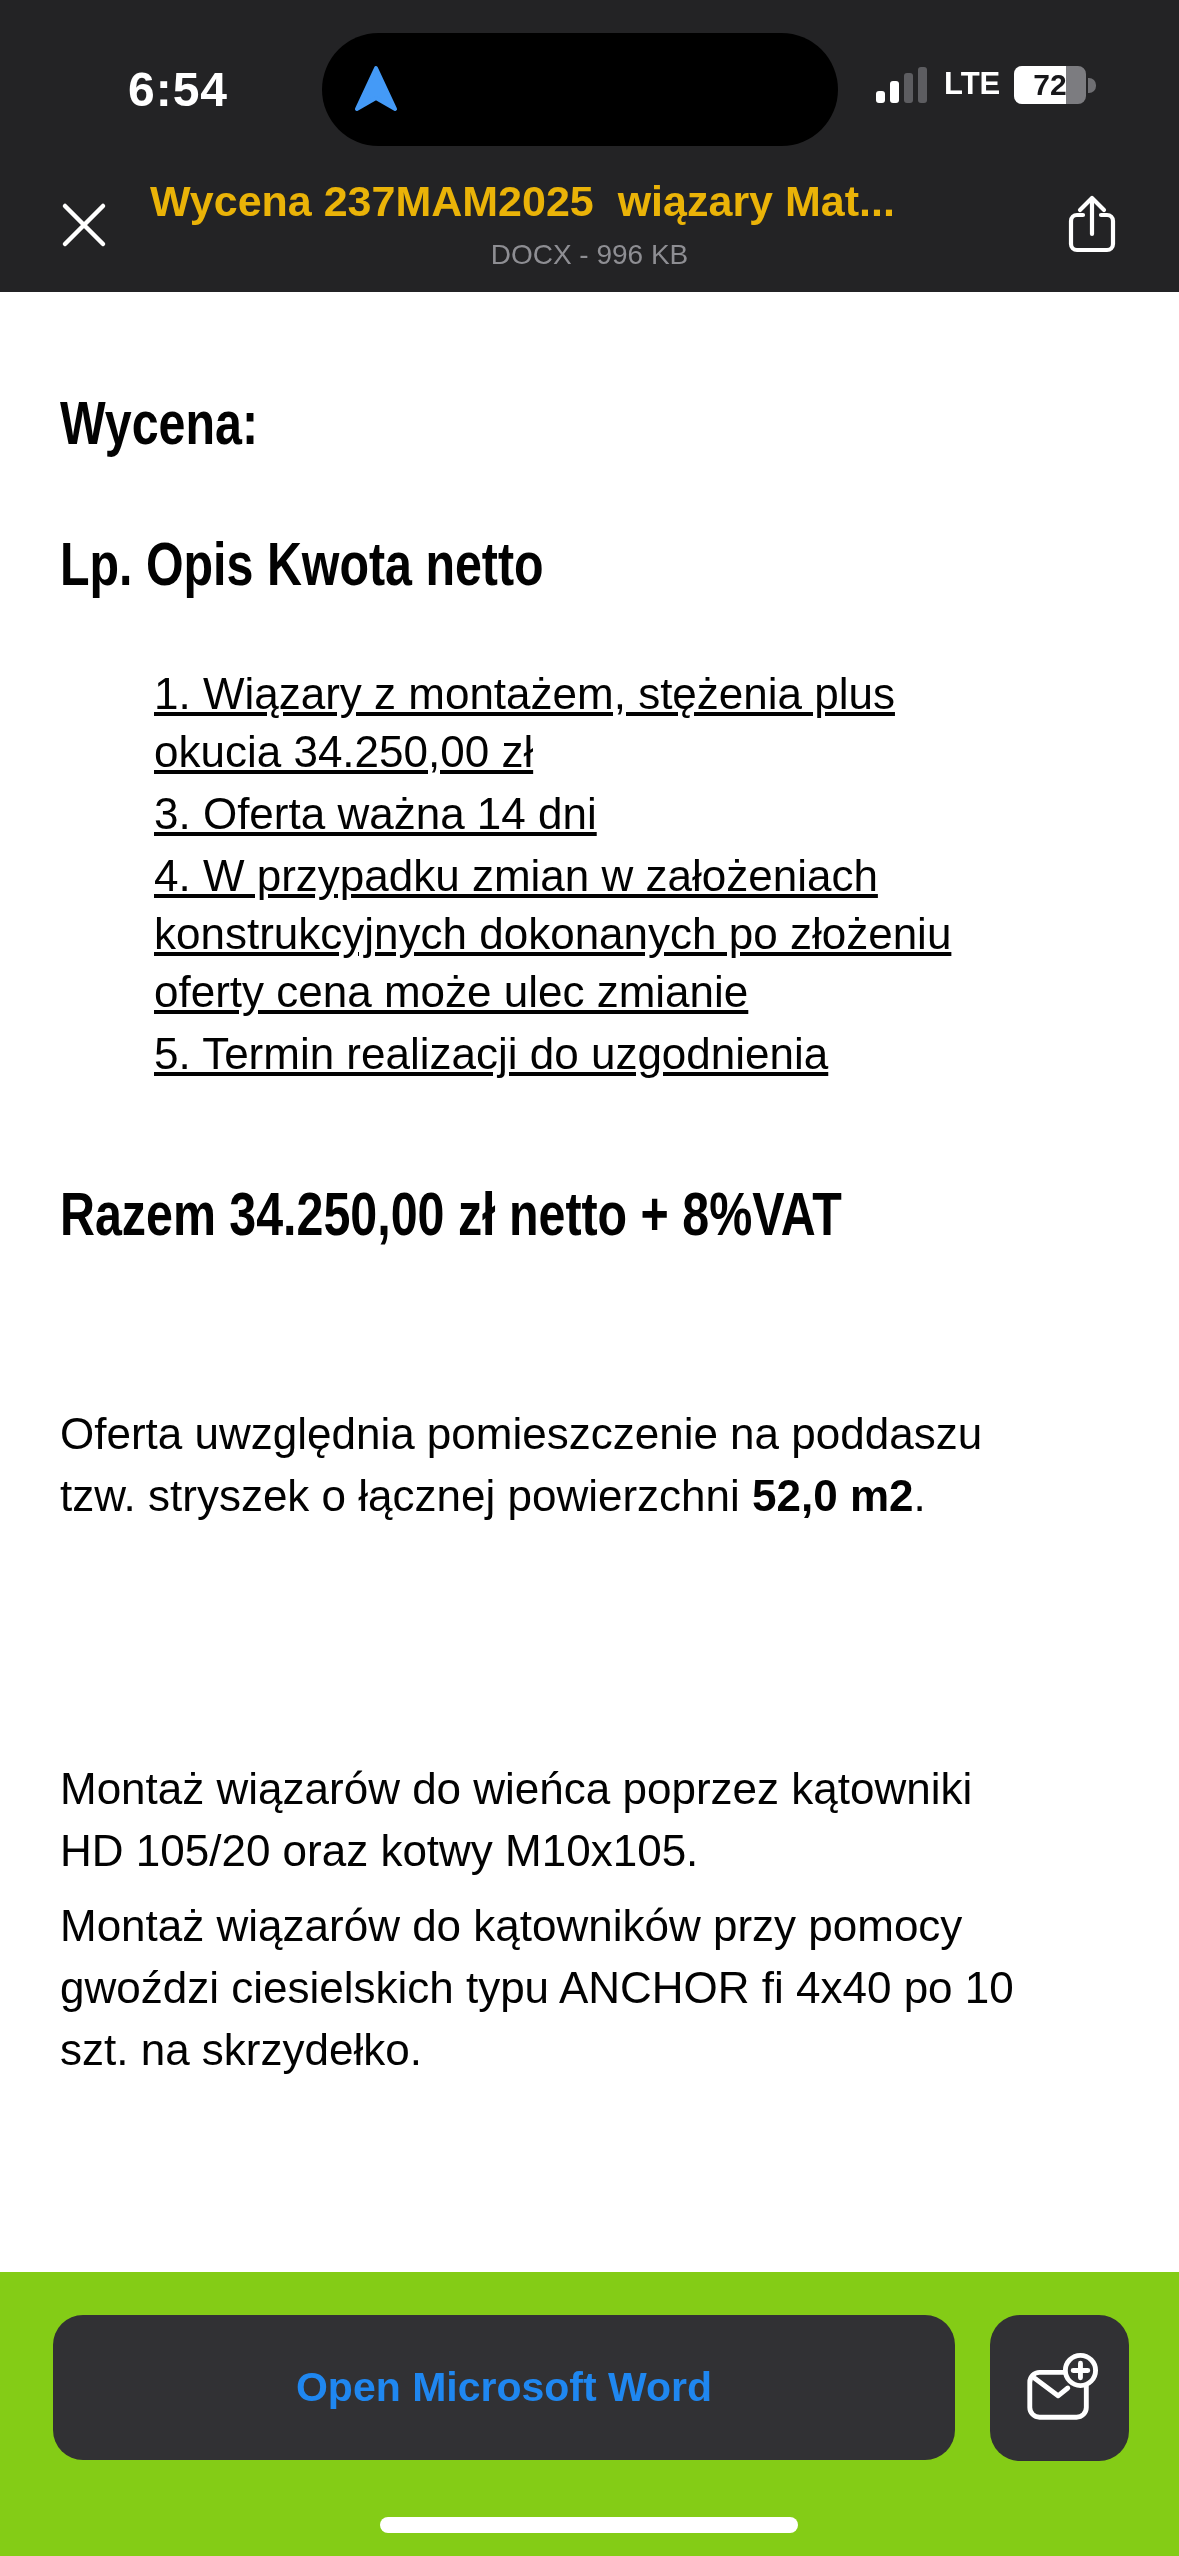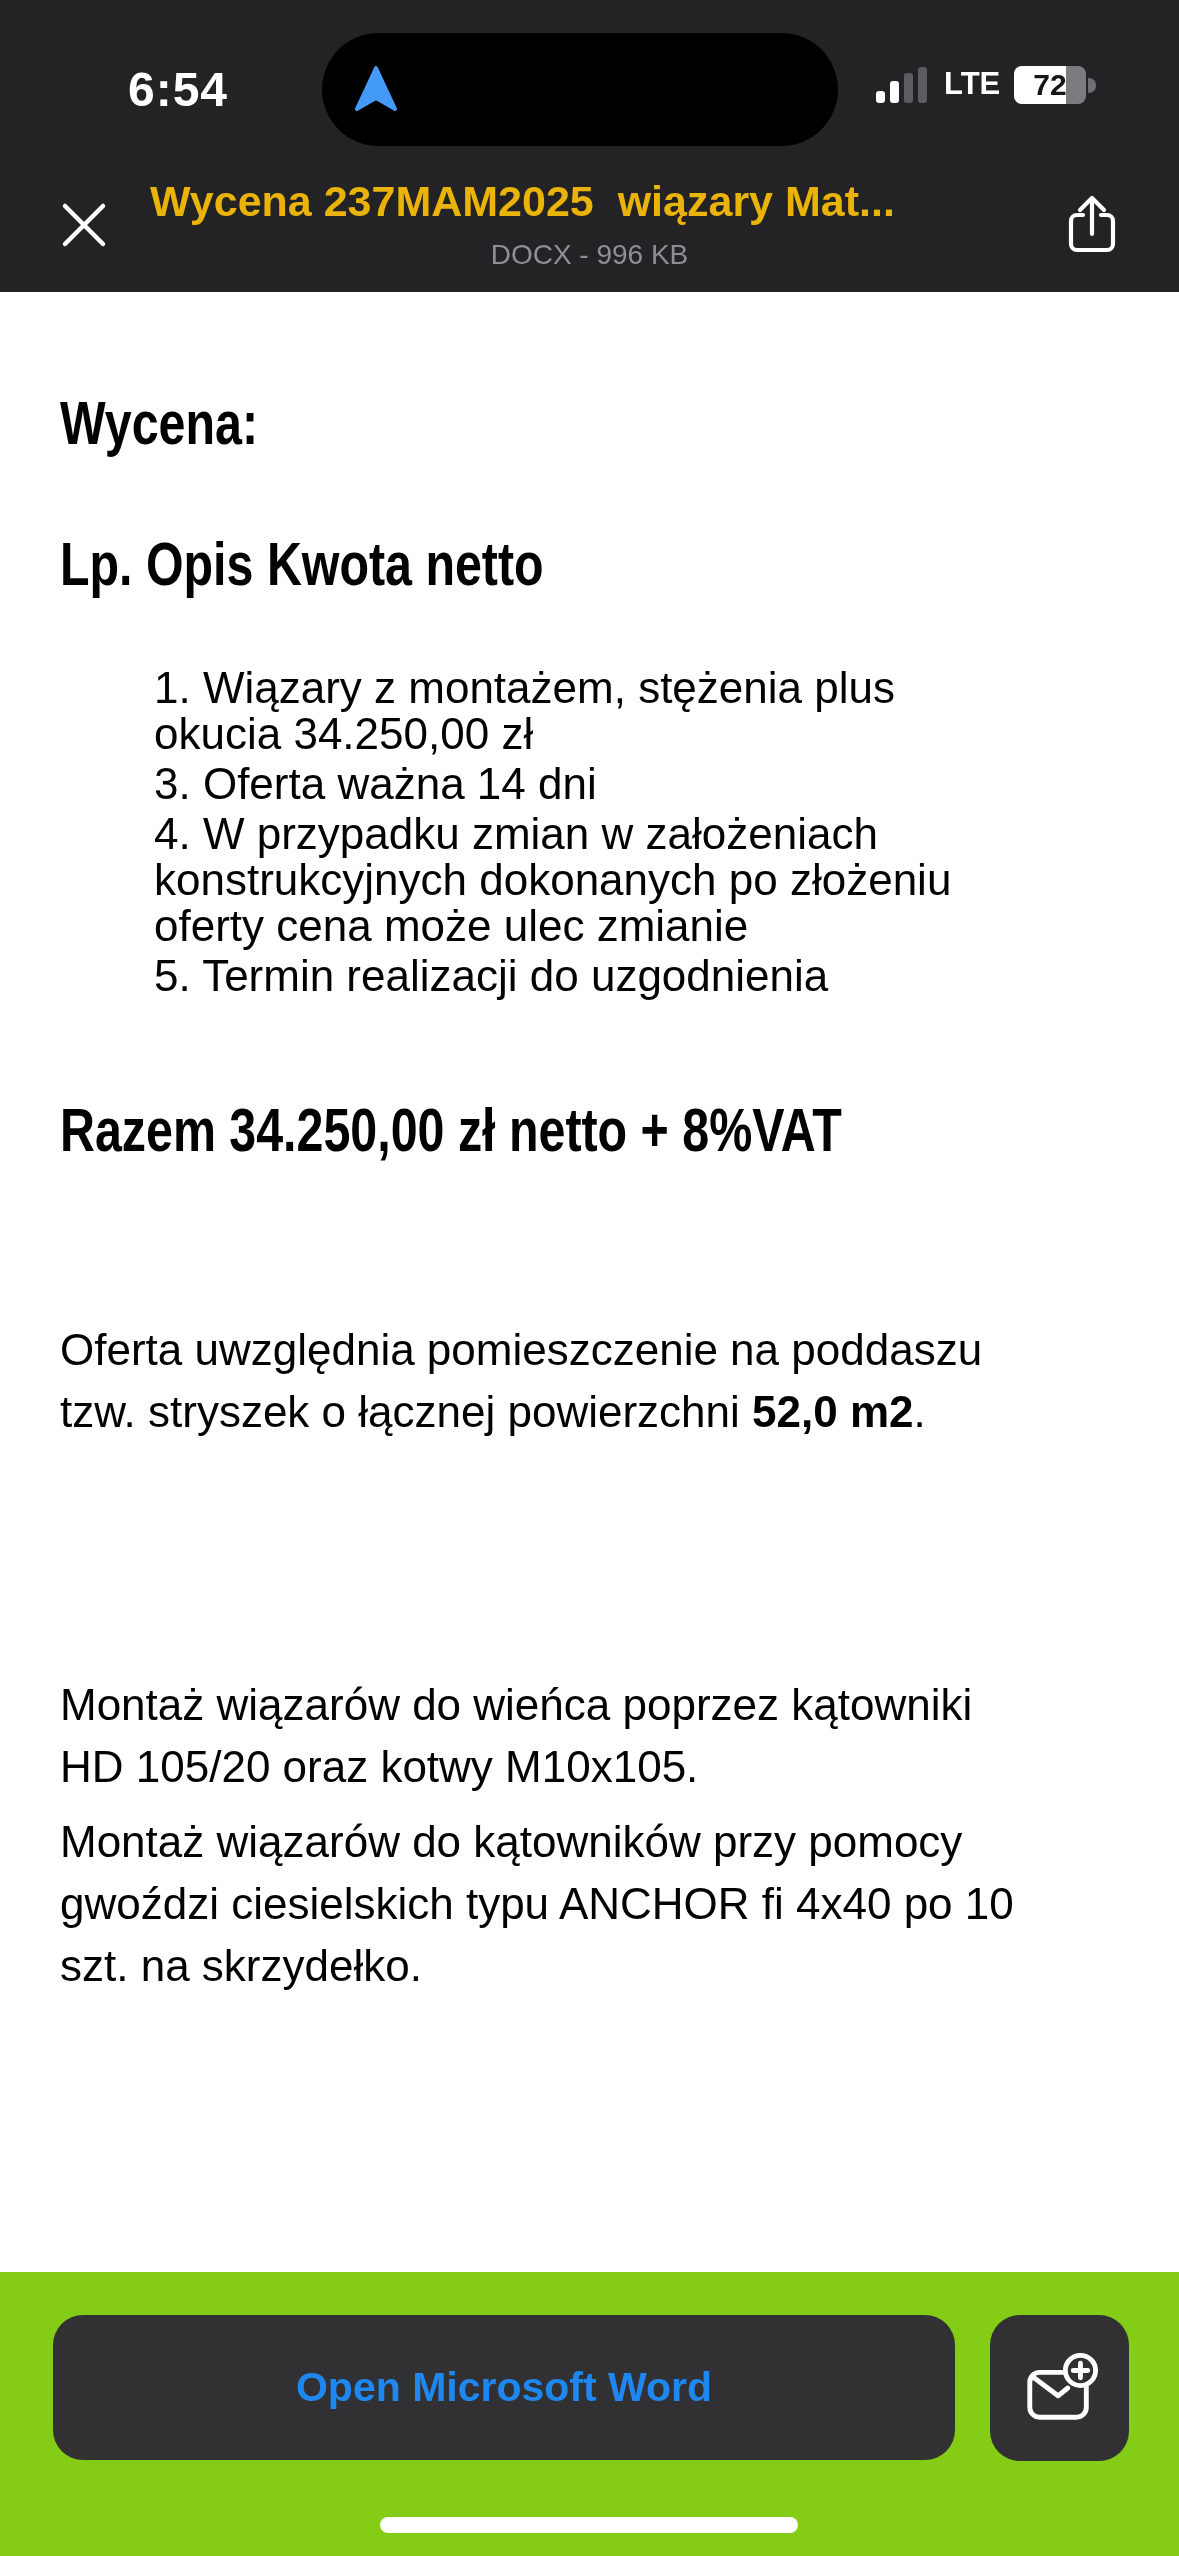"1. Wiązary z montażem, stężenia" .doc-li { line-height: 46px -> 58px; text-decoration: none -> underline }
